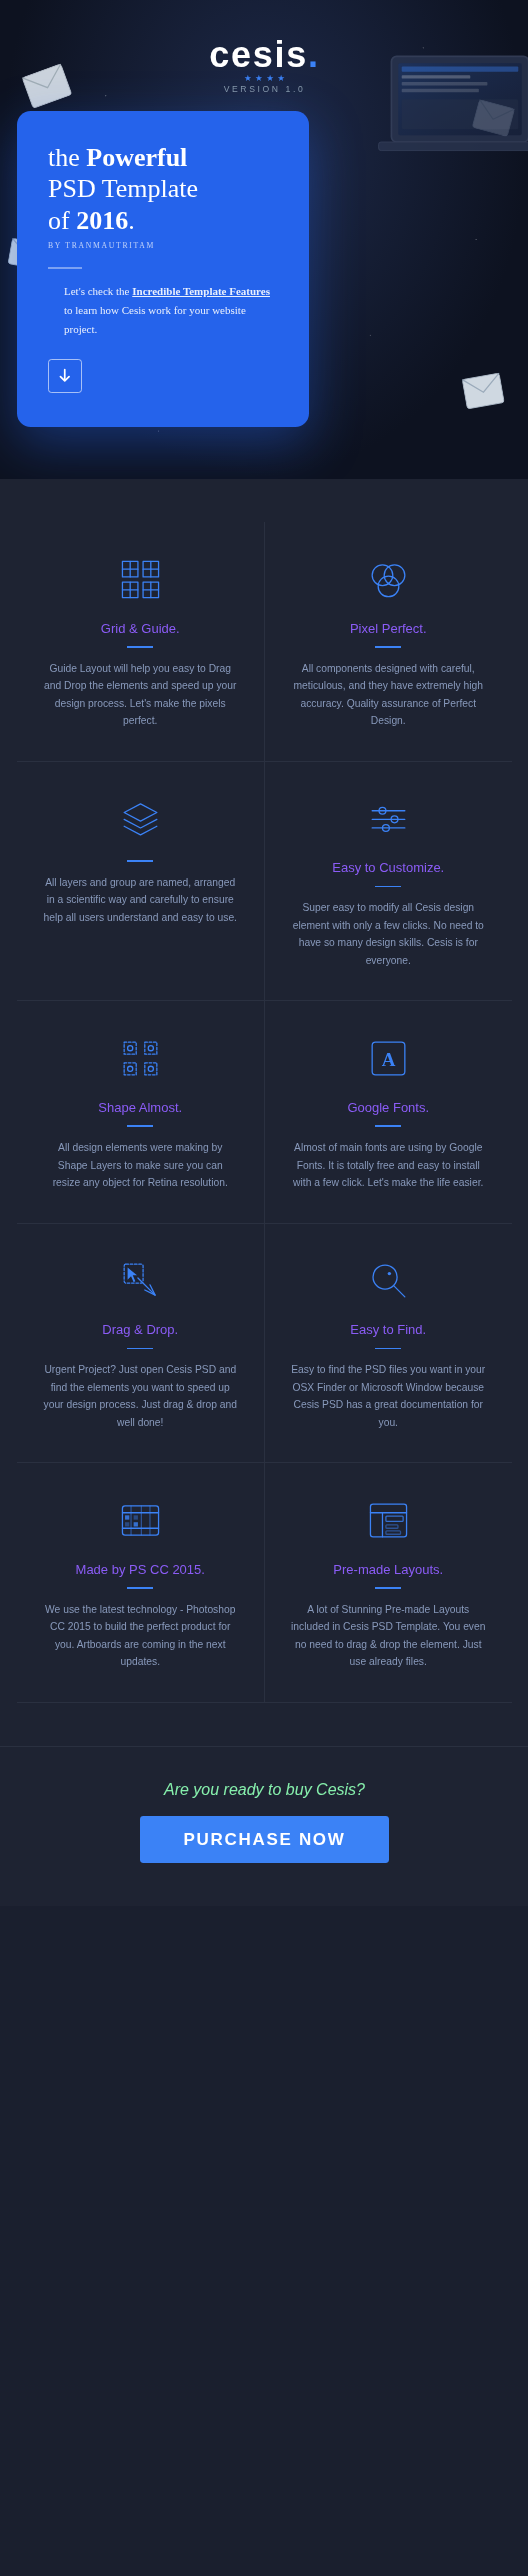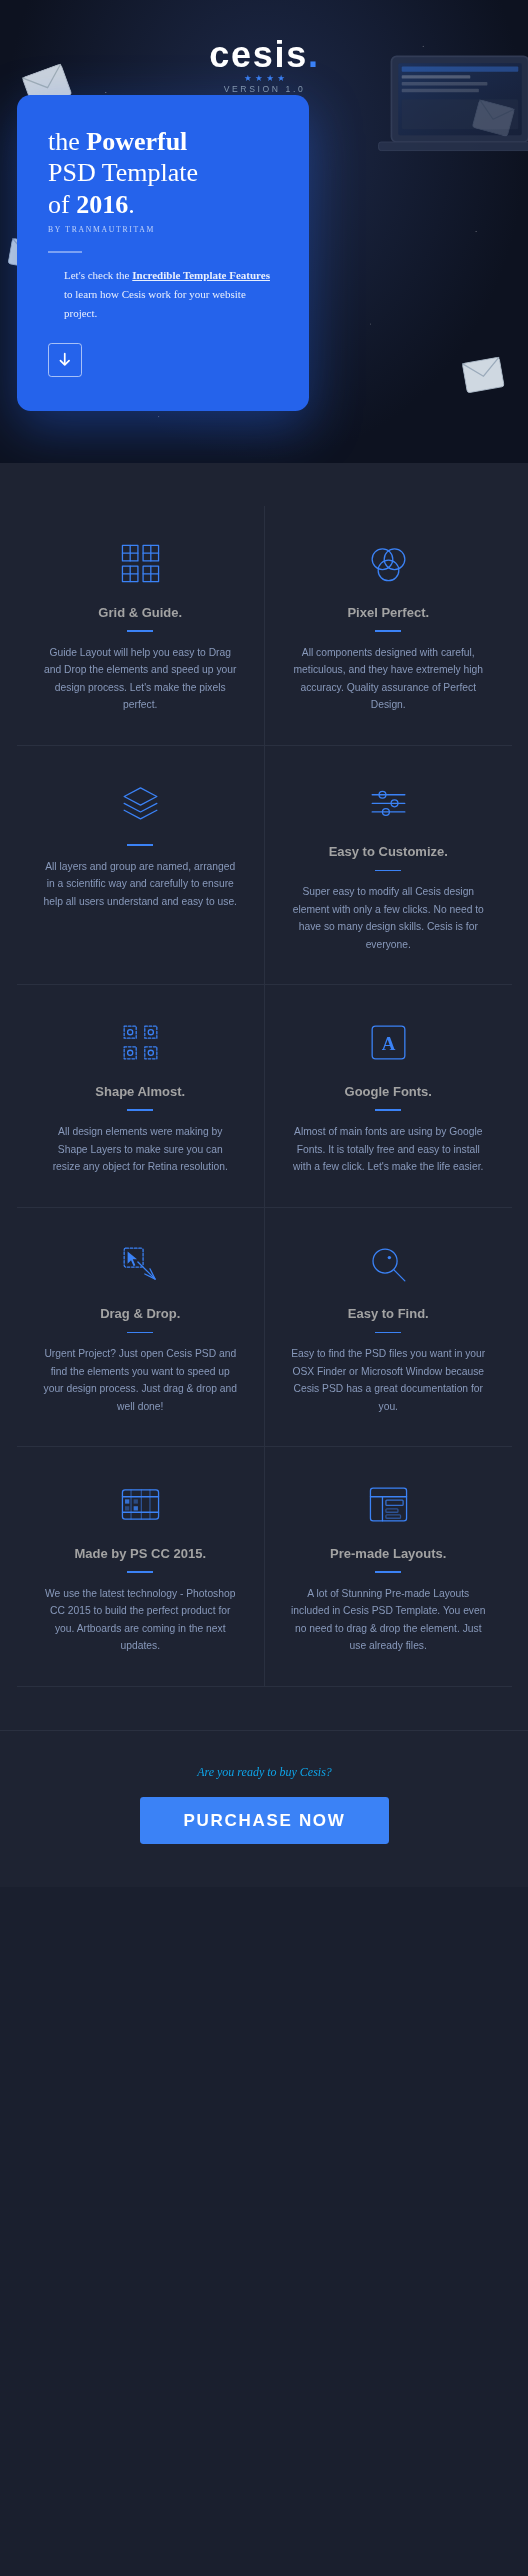"cesis." .logo-area { margin-bottom: 1px -> 17px }
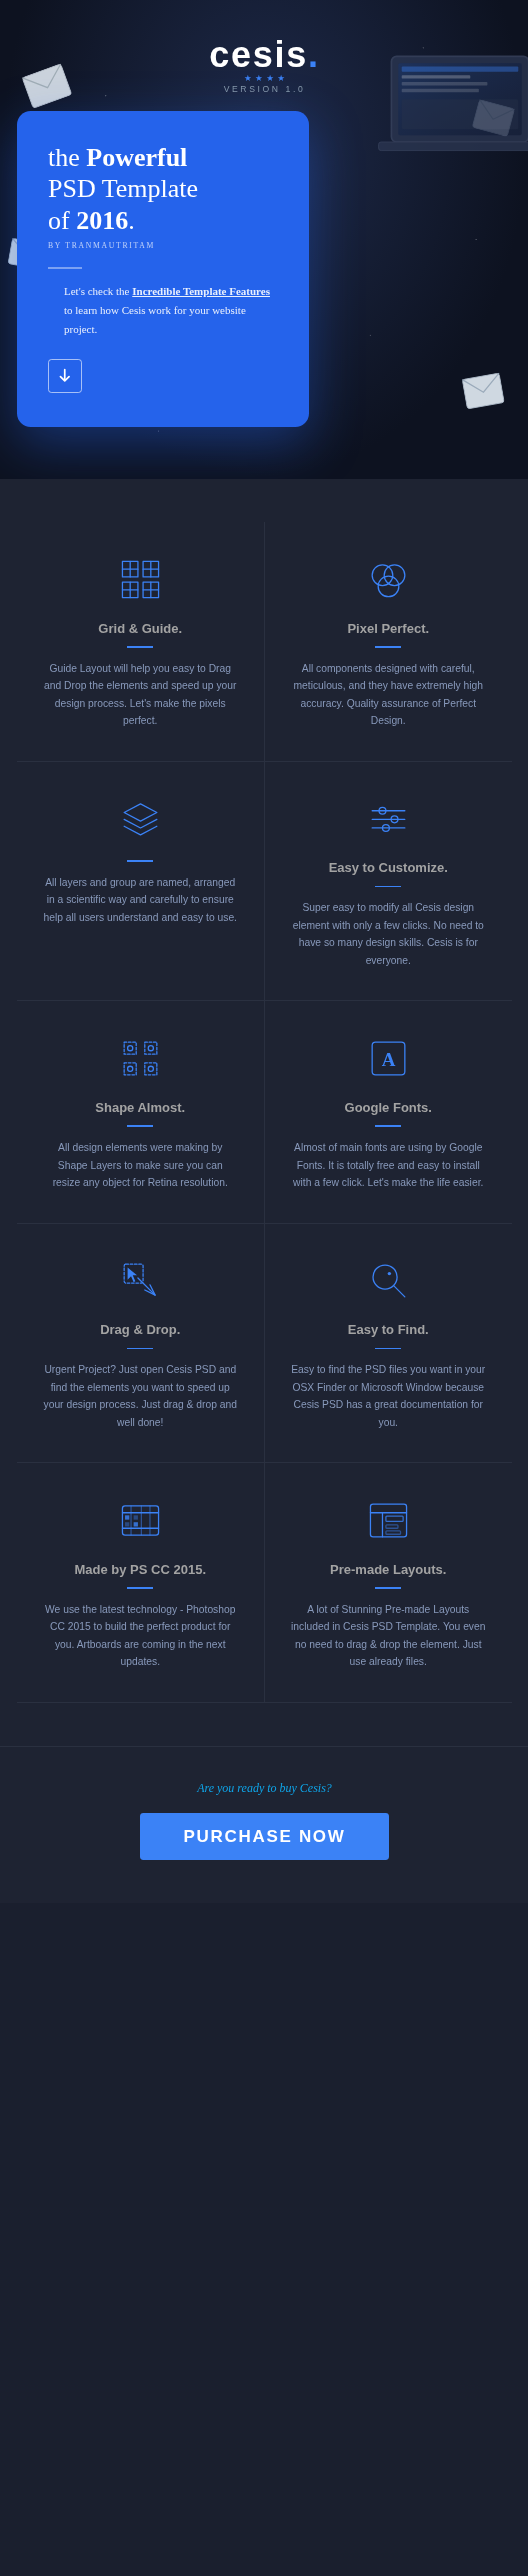"Grid & Guide." .feature-title { color: #a3a3a3 -> #8b5cf6; font-weight: 700 -> 400 }
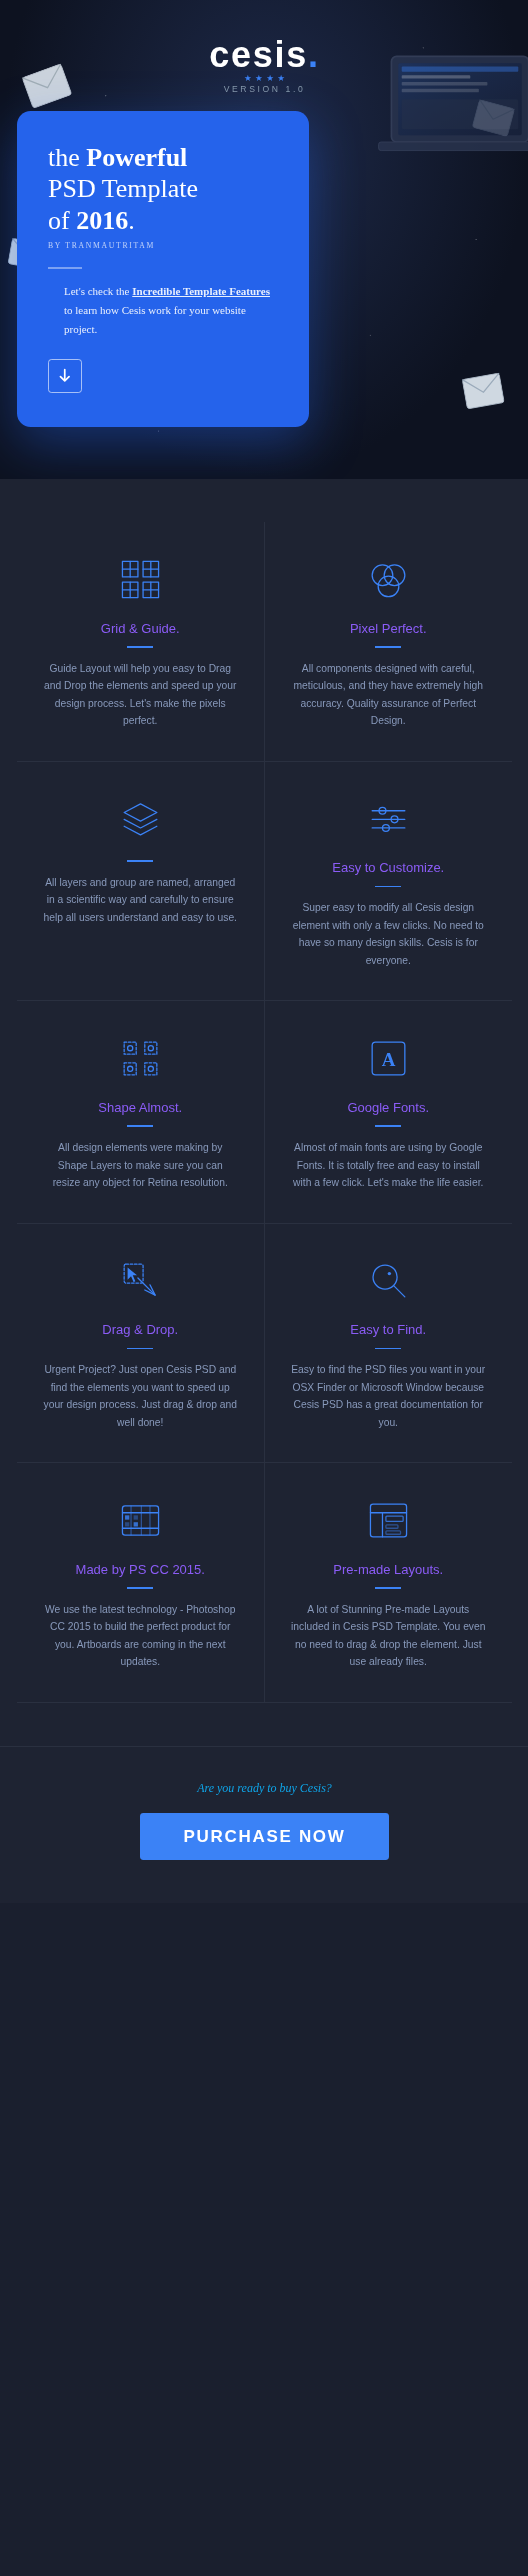"Are you ready to buy" .cta-text { color: #0ea5e9 -> #86efac; font-family: Liberation Serif, serif -> none; font-size: 12px -> 16px }
